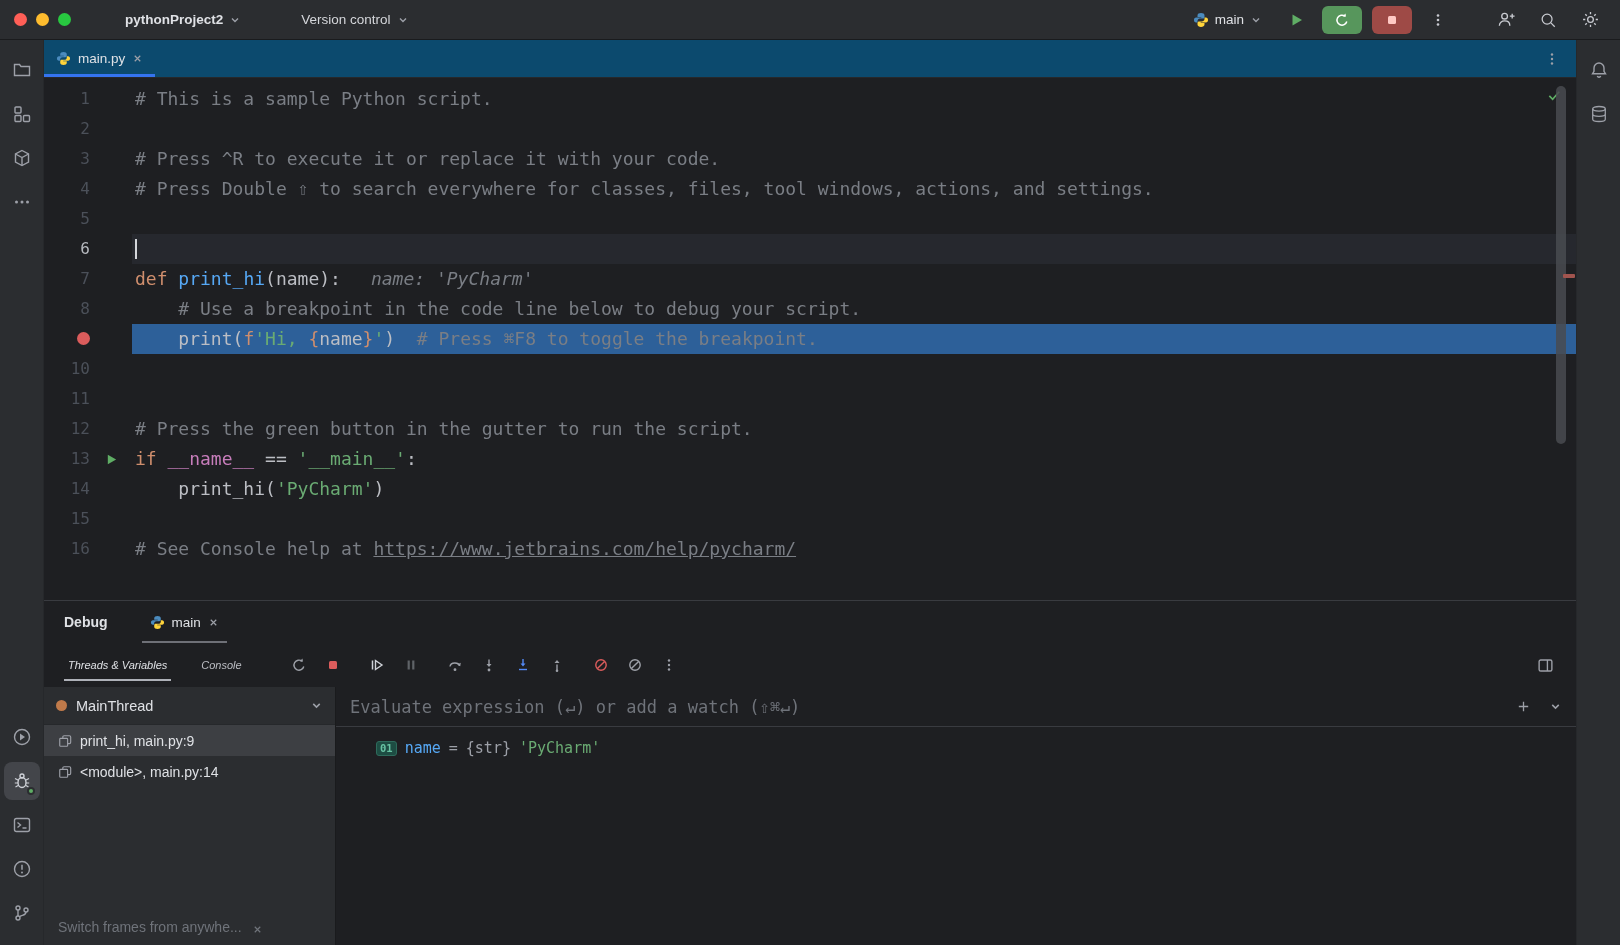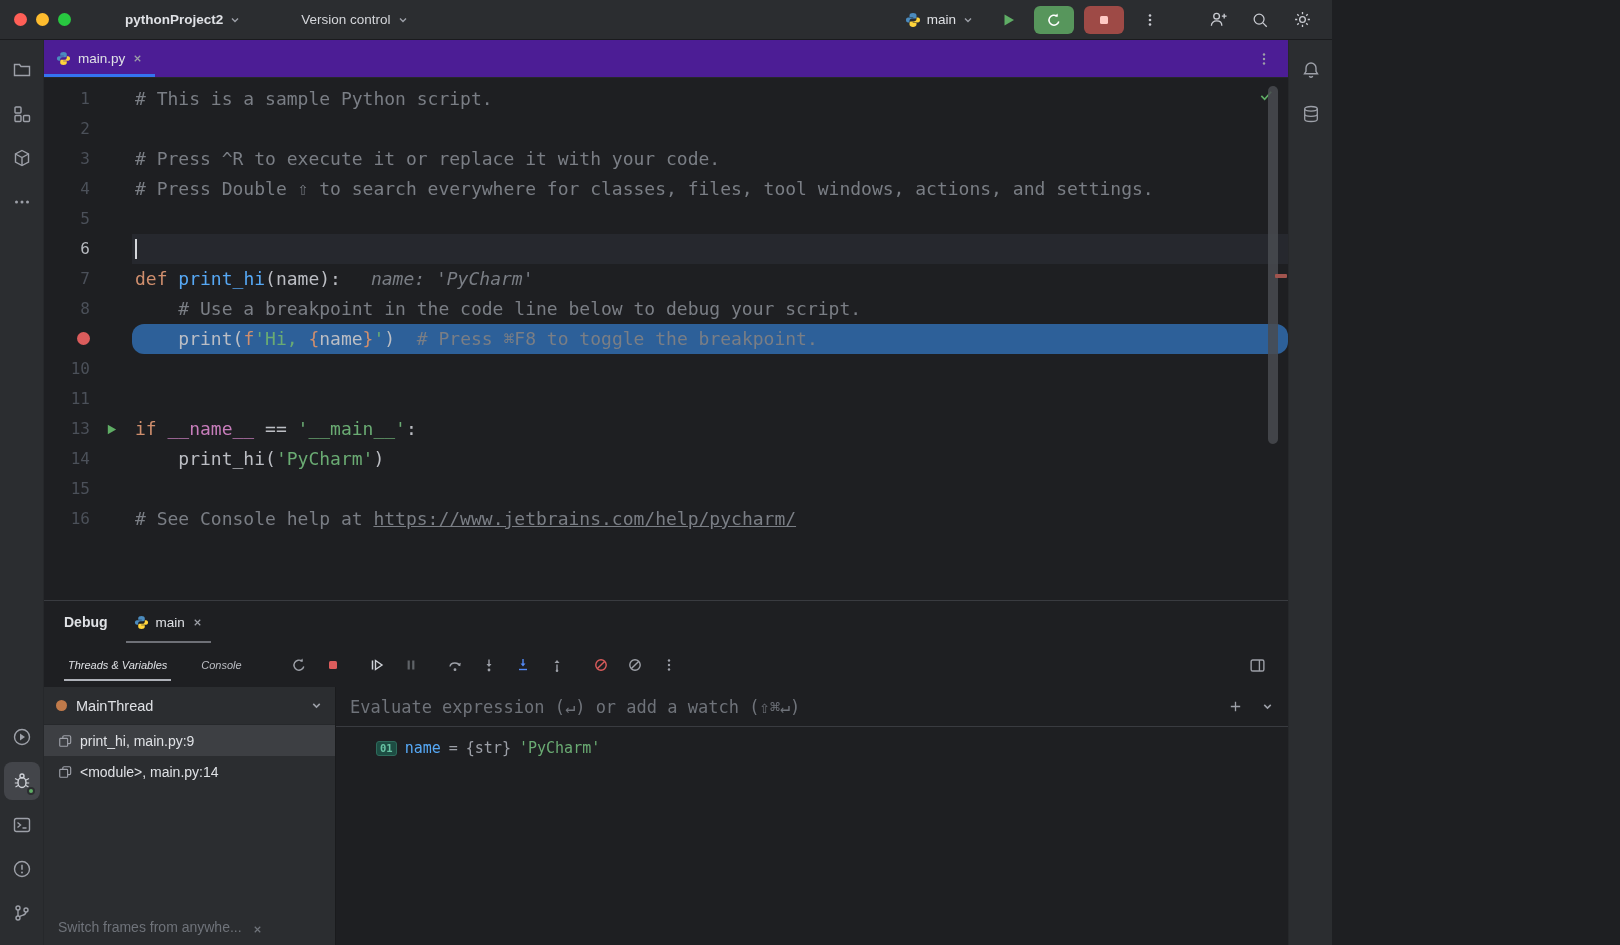"pythonProject2" .app { width: 1332px -> 1620px }
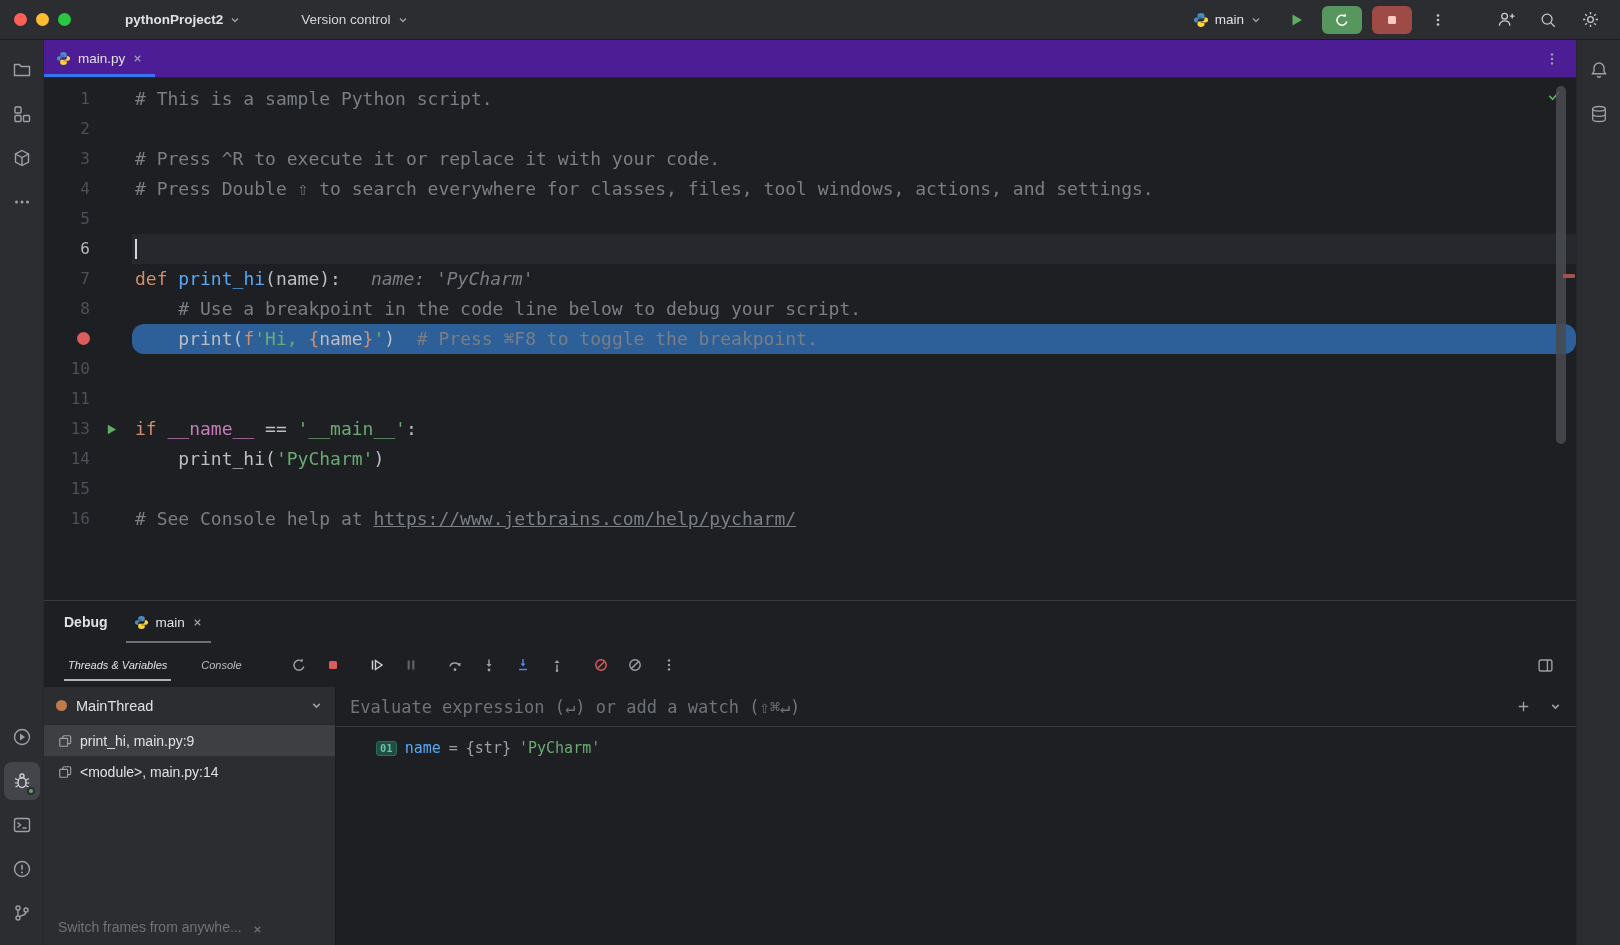"main.py" .tabbar { background: #4c1d95 -> #0c4a6e }
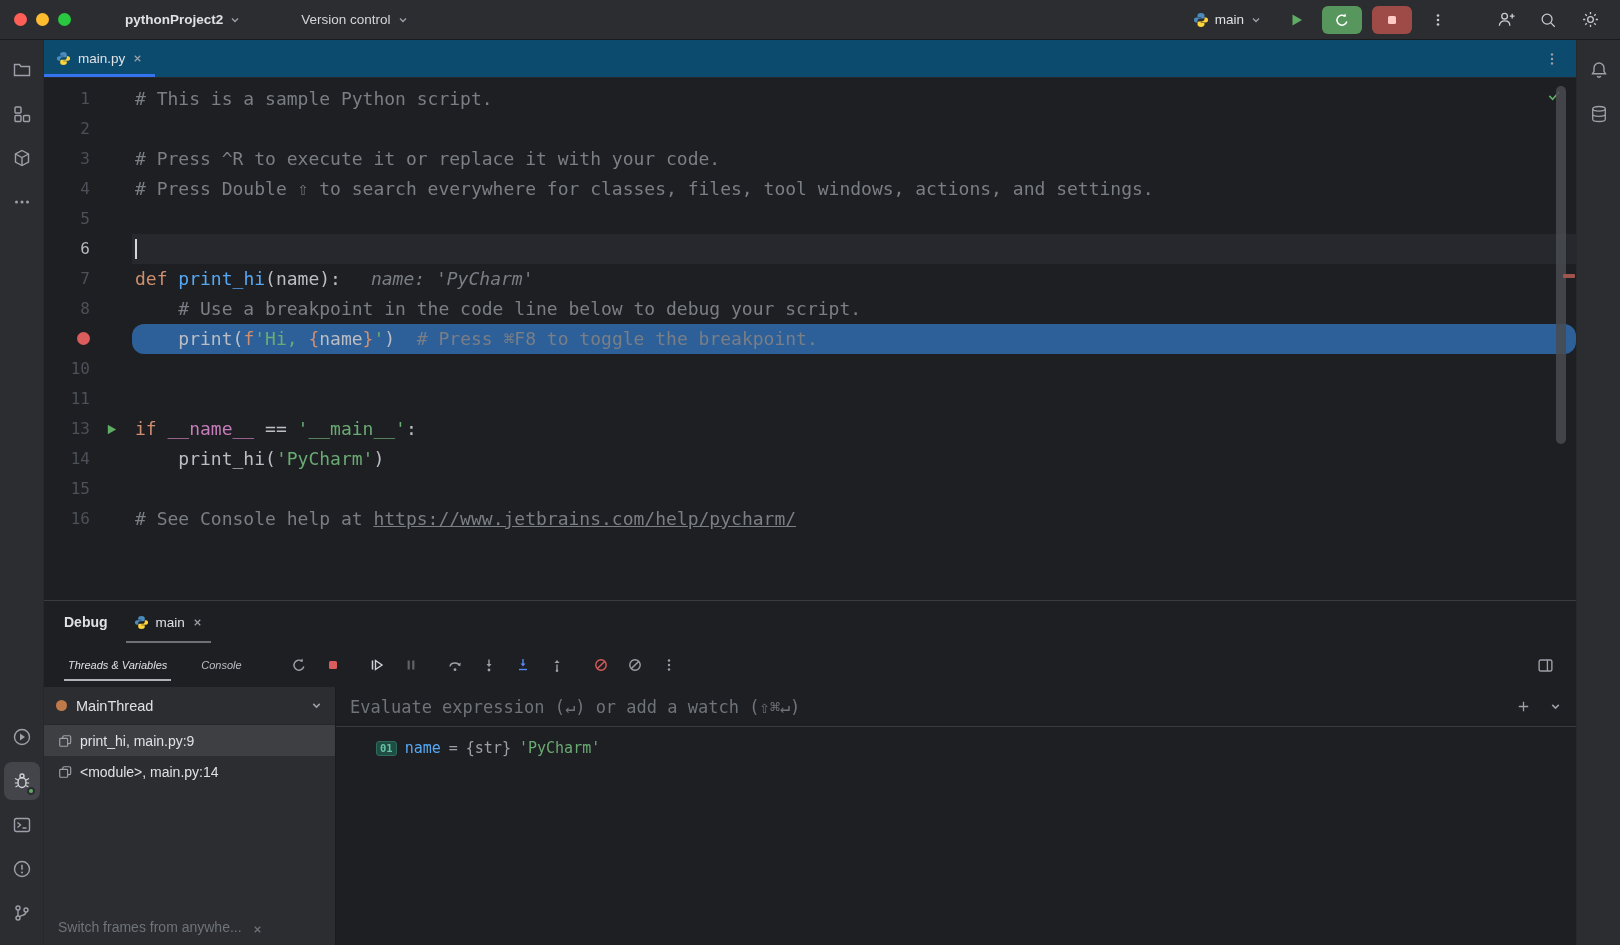"print(f'Hi, {name}') # Press ⌘F8" .hl-exec .code-text { border-radius: 12px -> none }
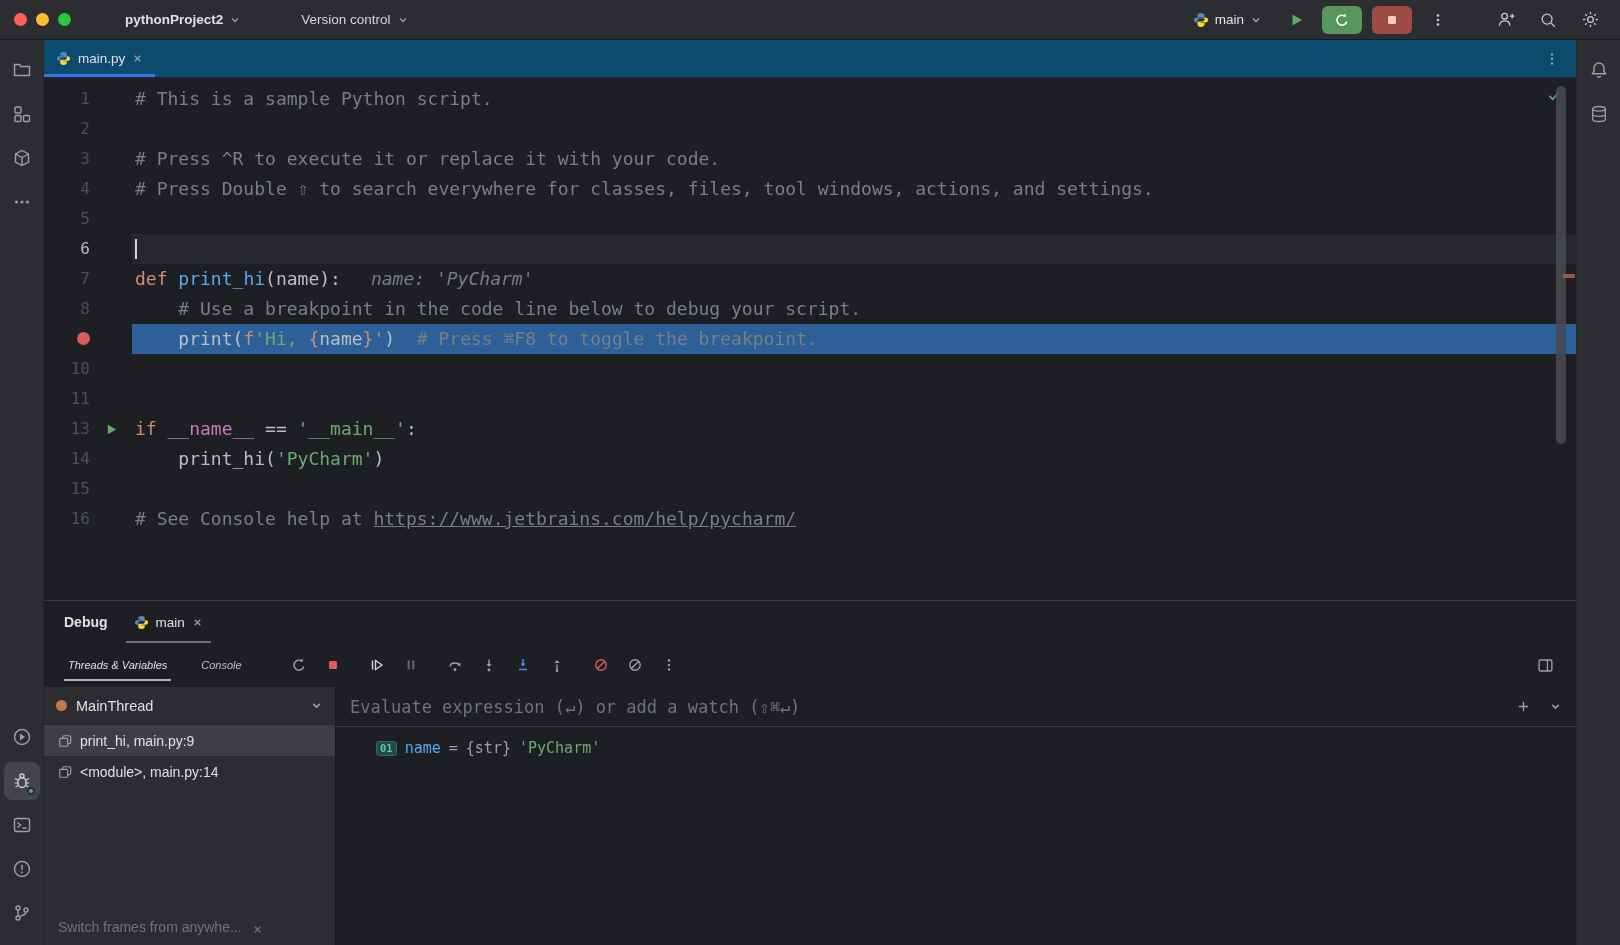"12" div.code-line { html: none -> <div><div><span>12</span><span></span></div><div><span># Press the green button in the gutter to run the script.</span></div></div> }
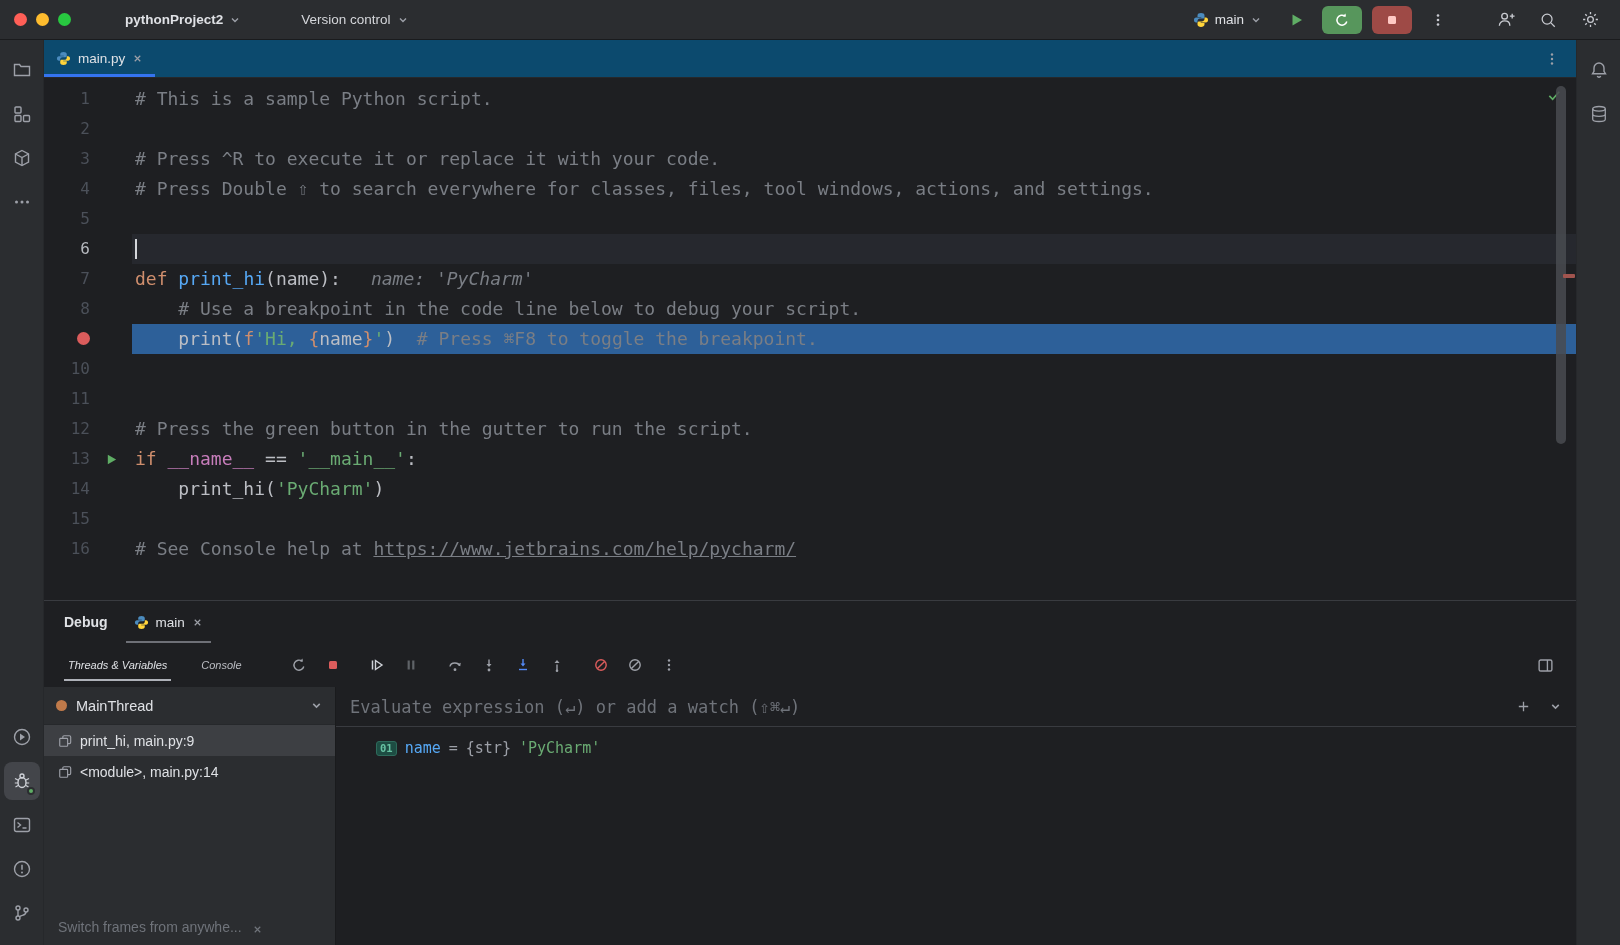"Debug" .dbg-title { margin-right: 18px -> 34px }
